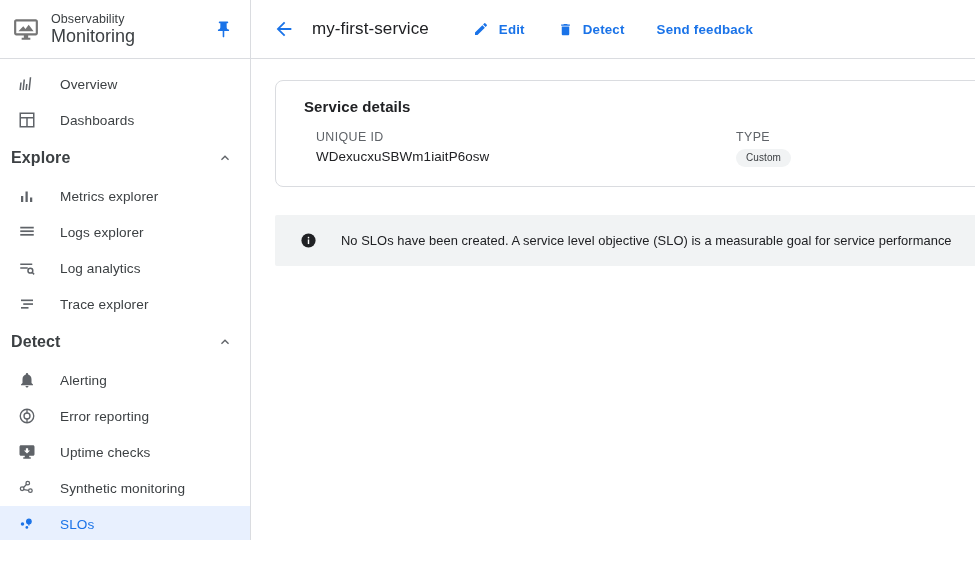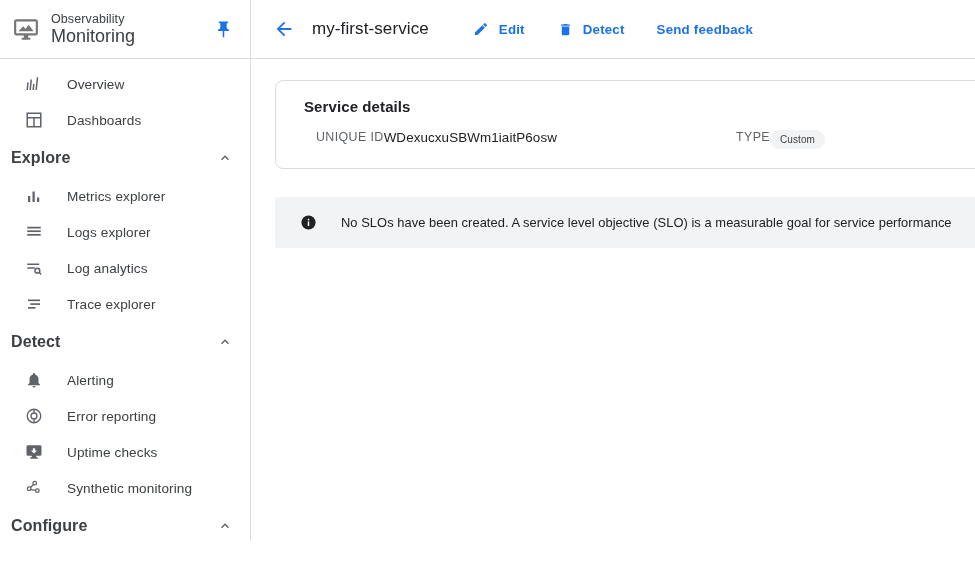"Overview" .nav-item { padding-left: 22px -> 15px }
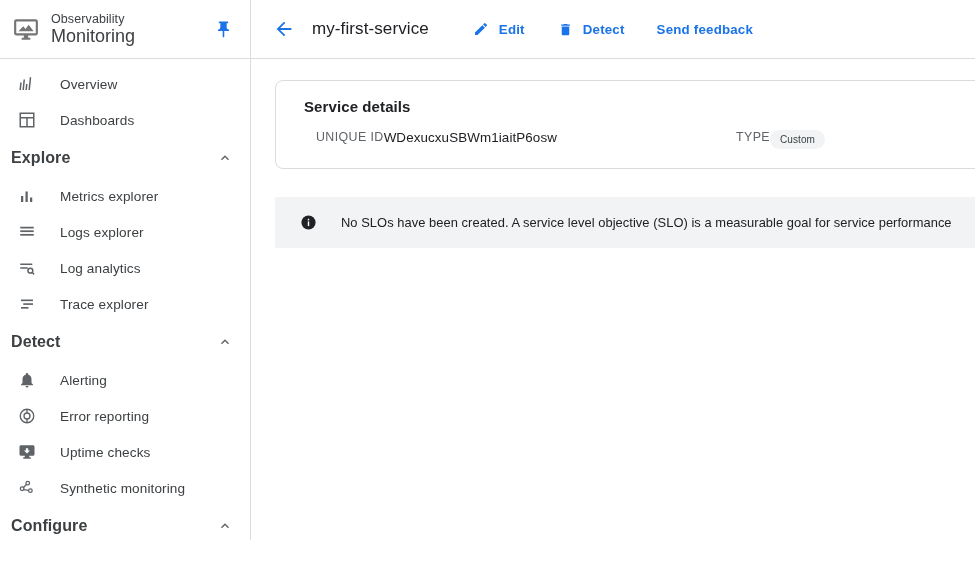"UNIQUE ID" .detail-col { flex-direction: none -> column }
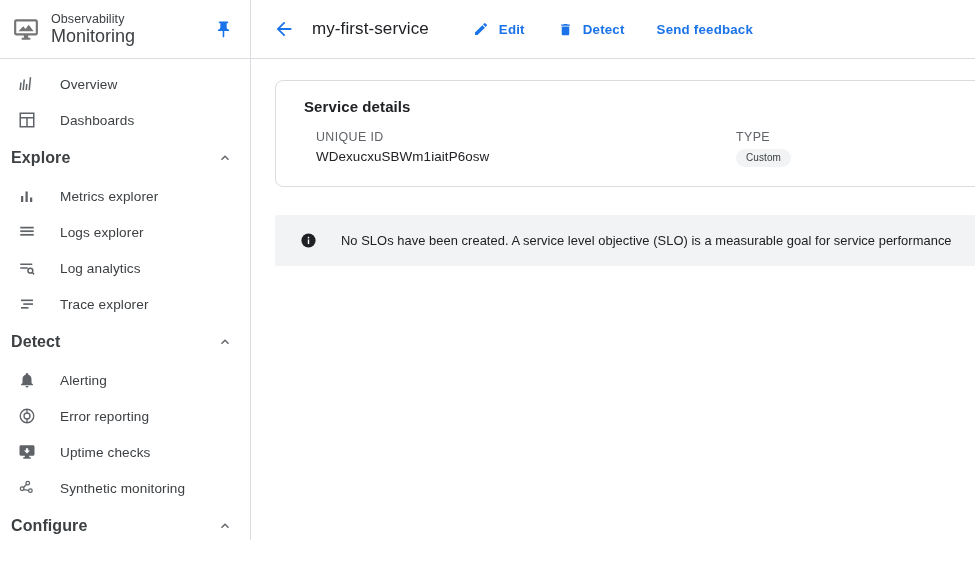"SLOs" div.nav-item { html: none -> <div> <span> <svg> <circle></circle> <circle></circle> <circle></circle> <line></line> </svg> </span> <span>SLOs</span> </div> }
